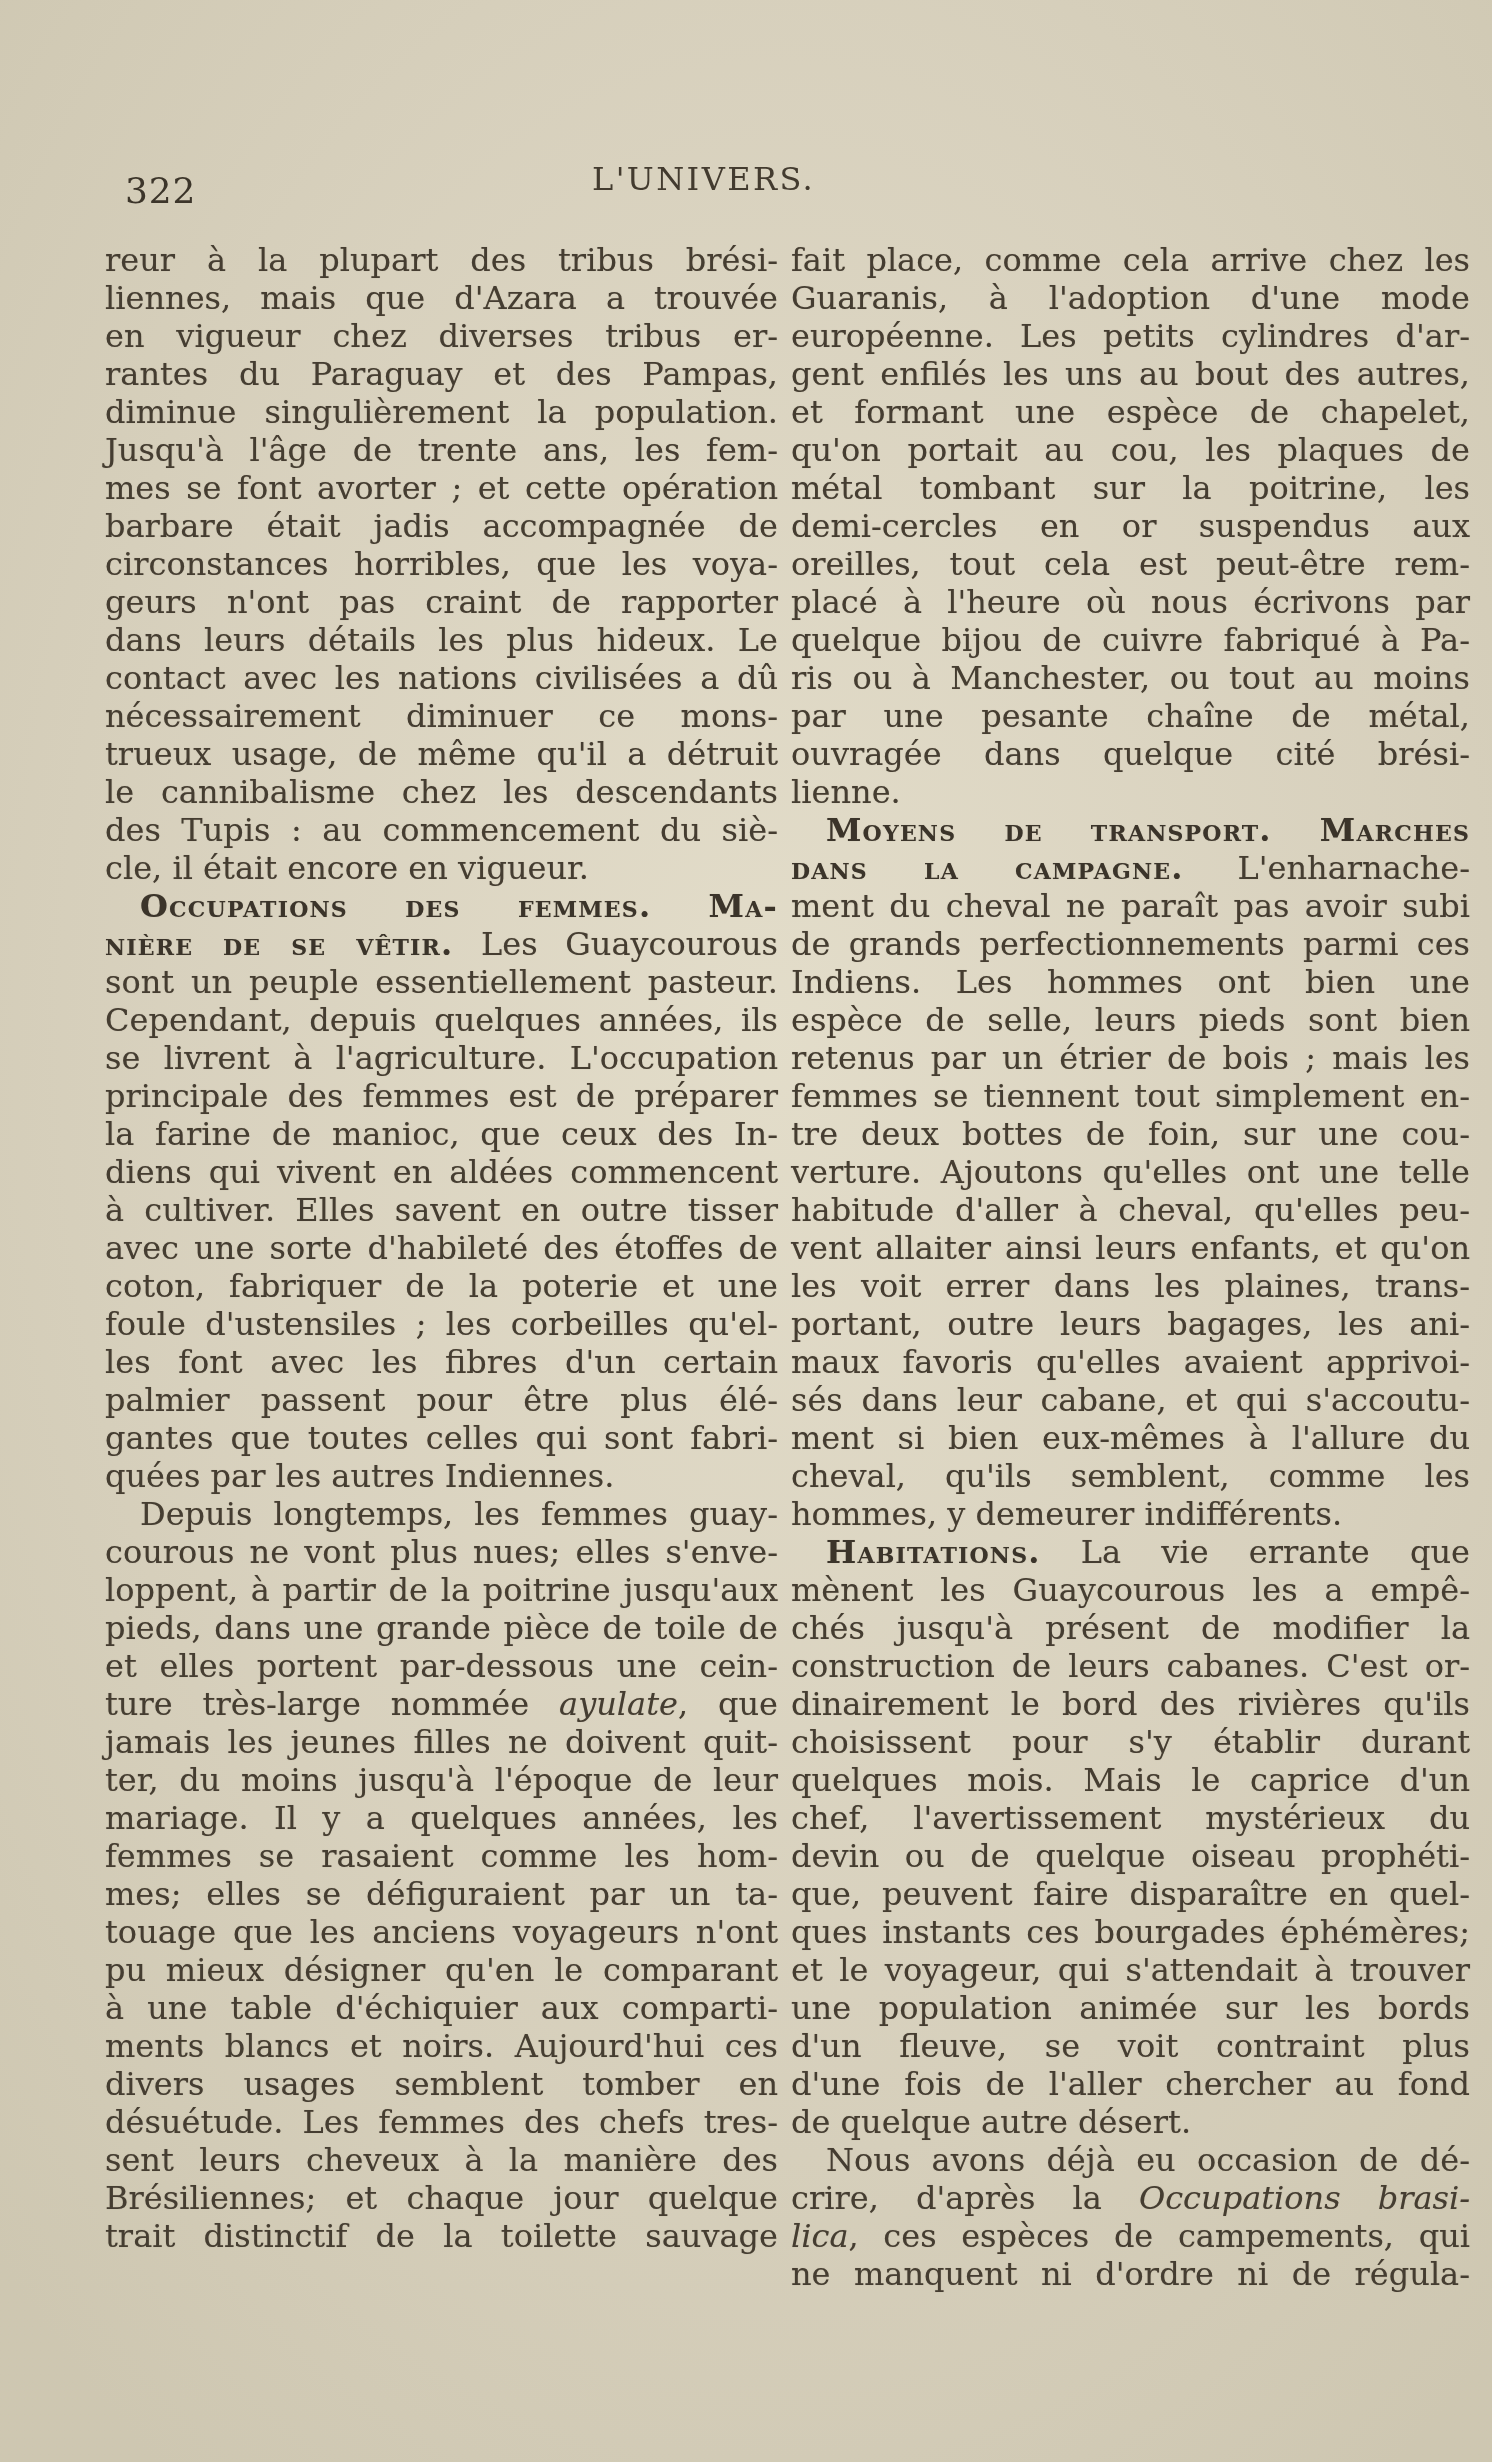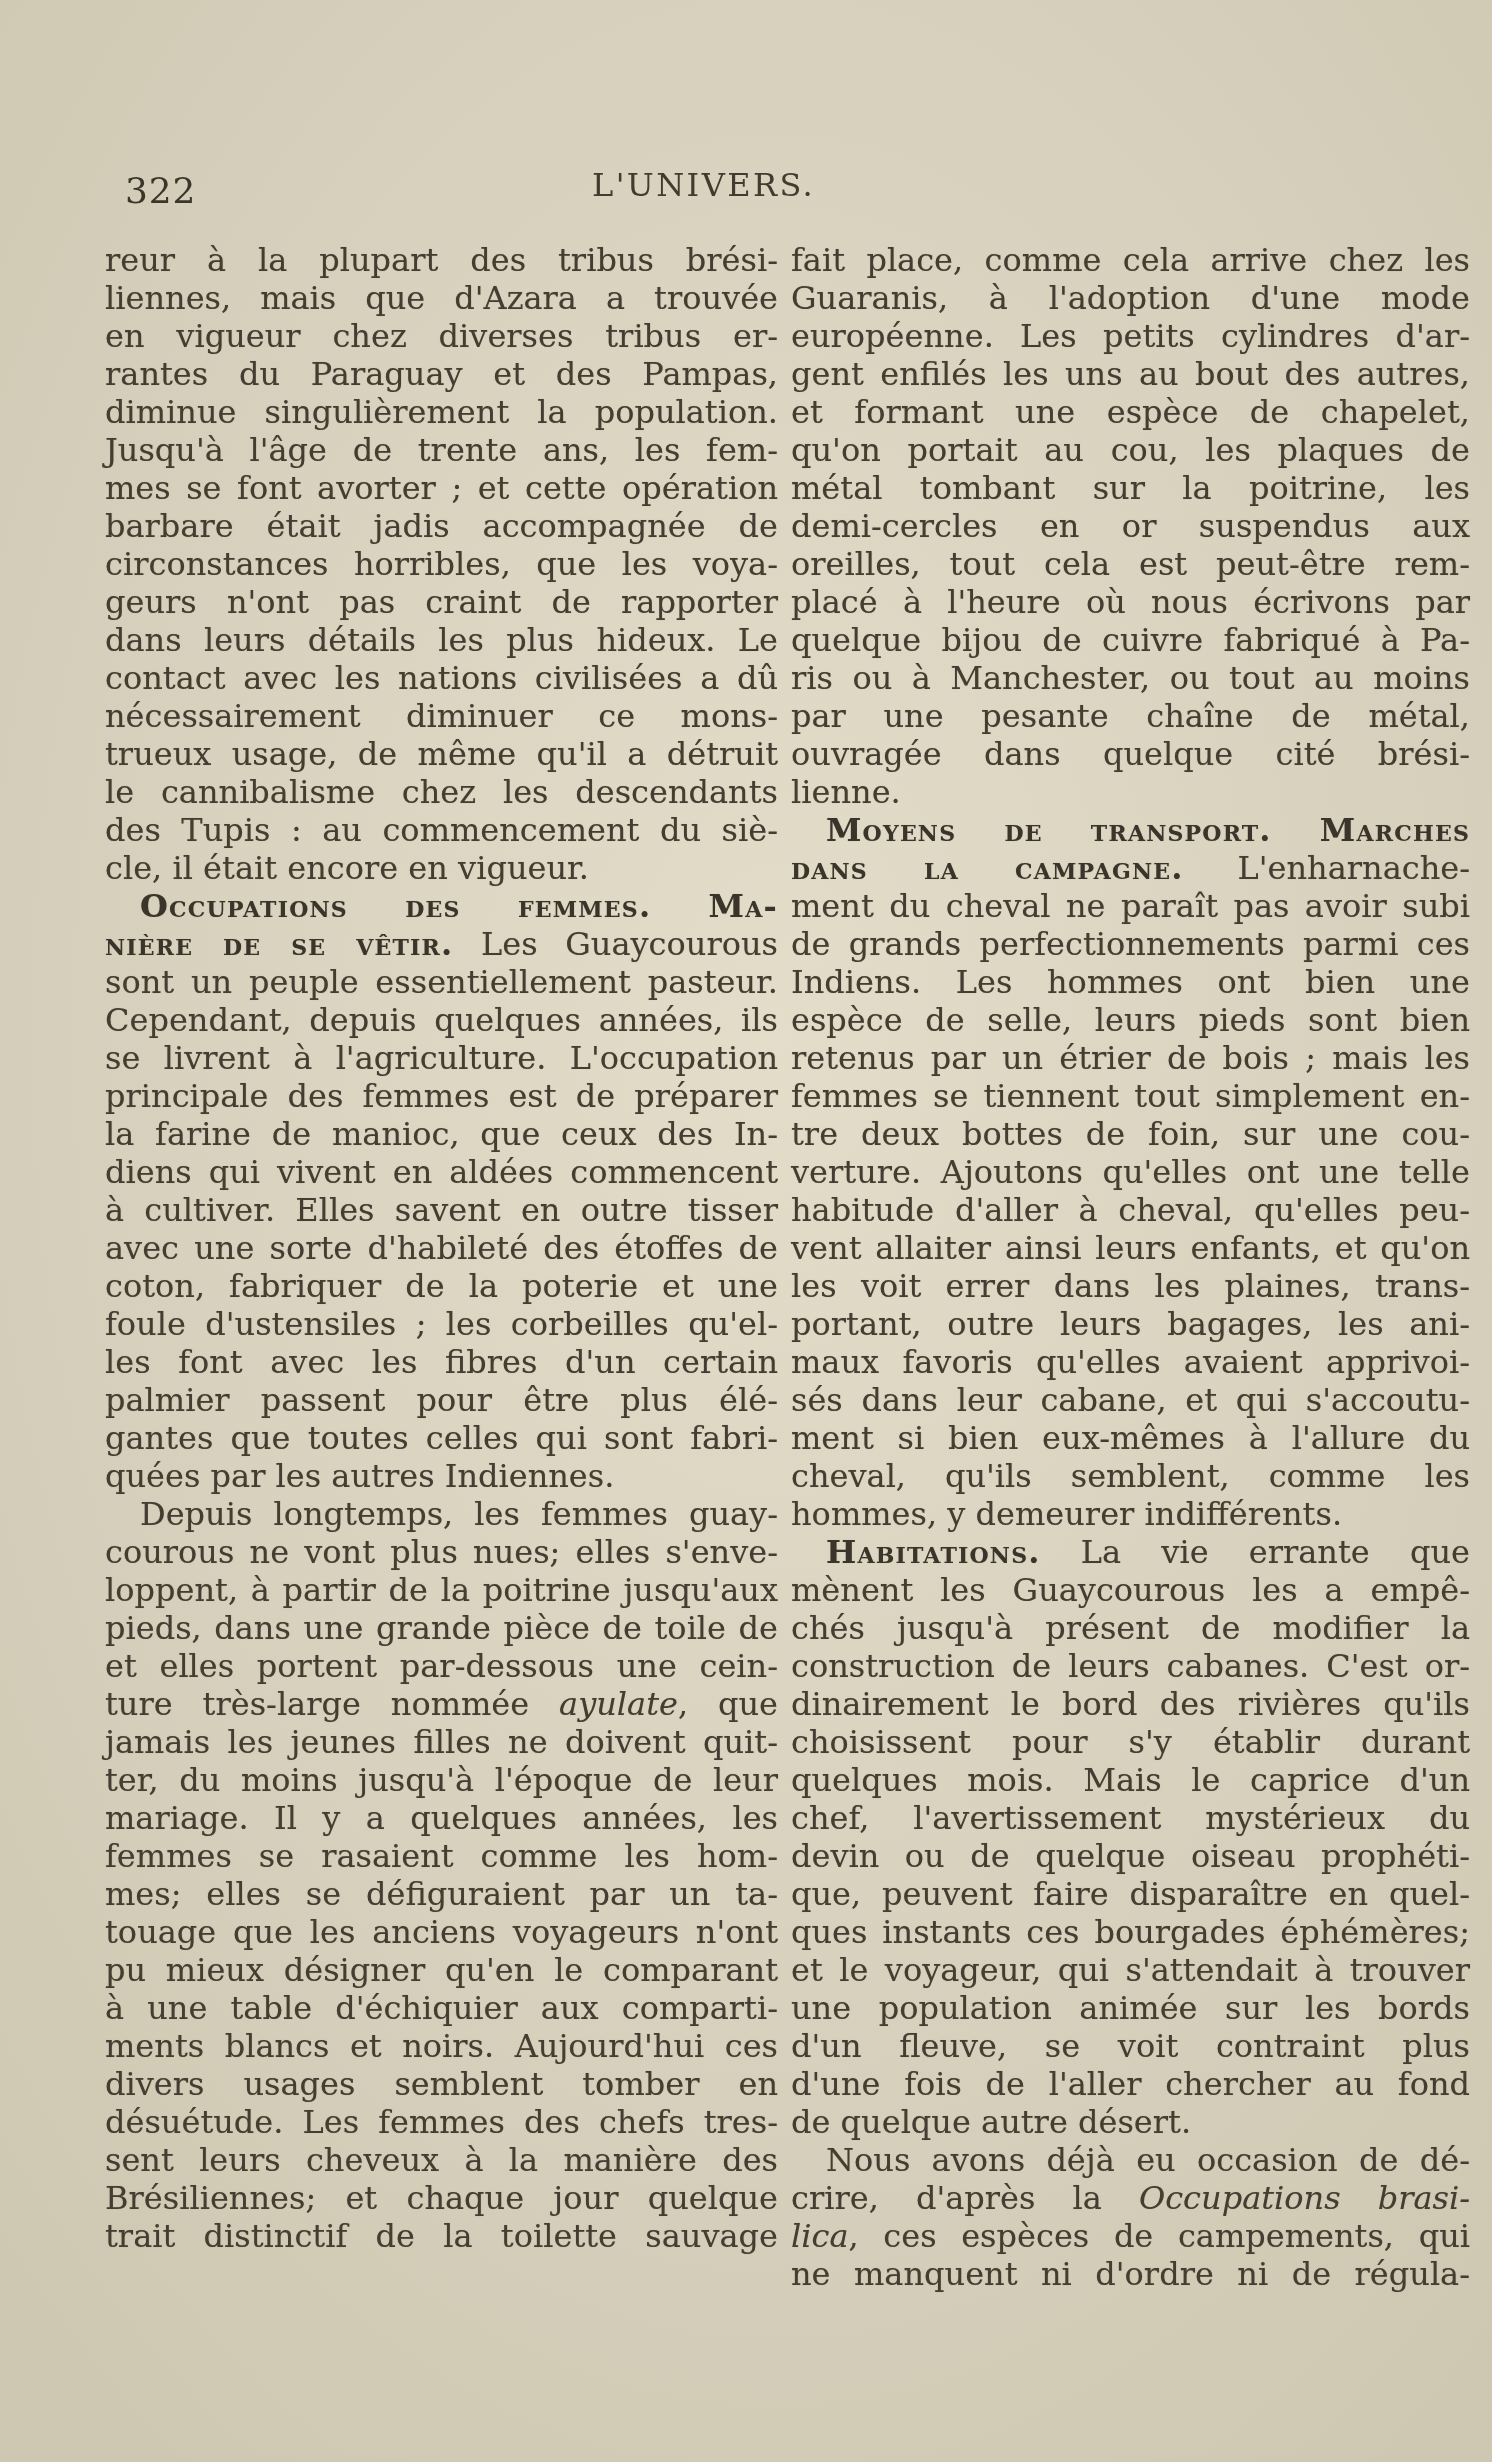"L'UNIVERS." .running-title { top: 166px -> 160px }
